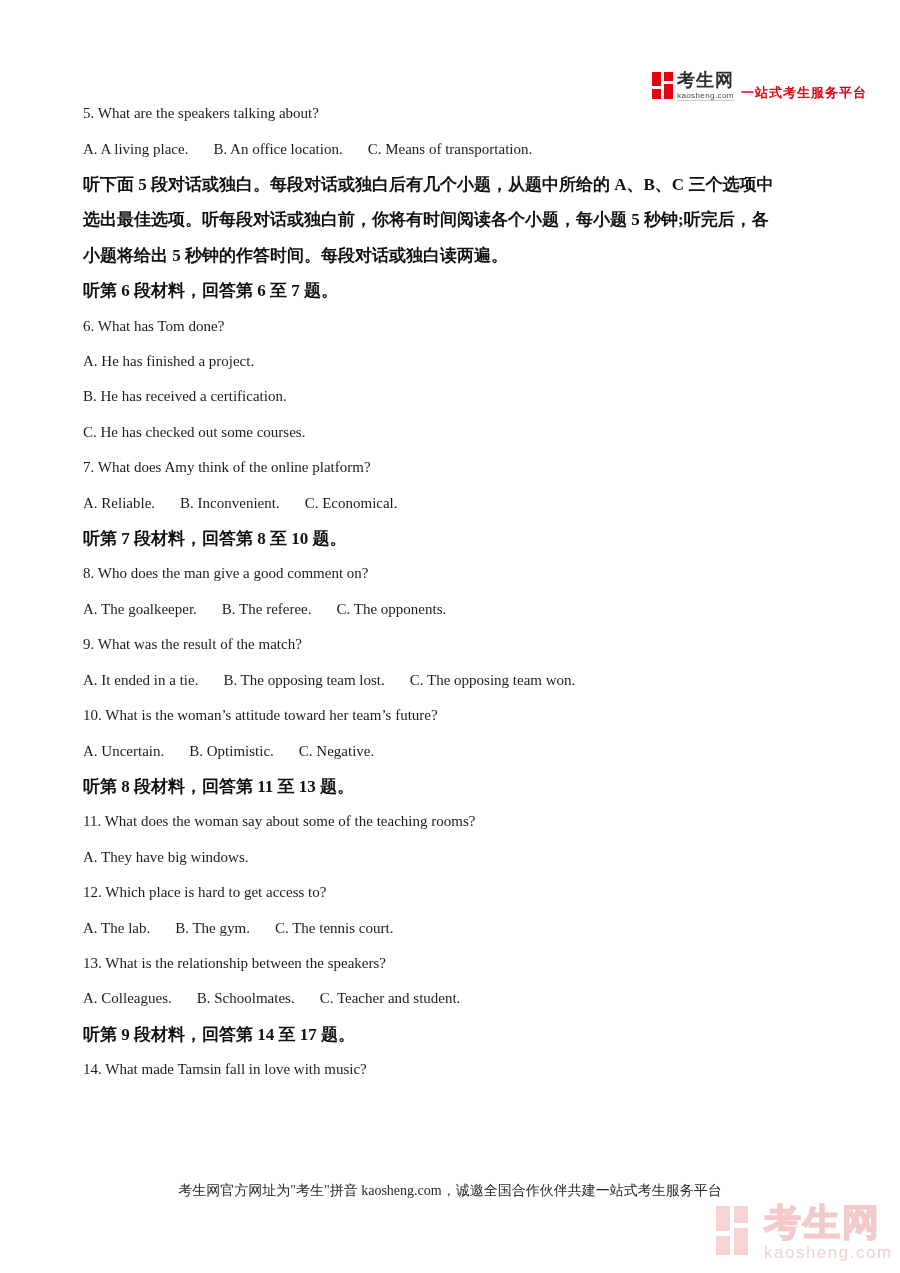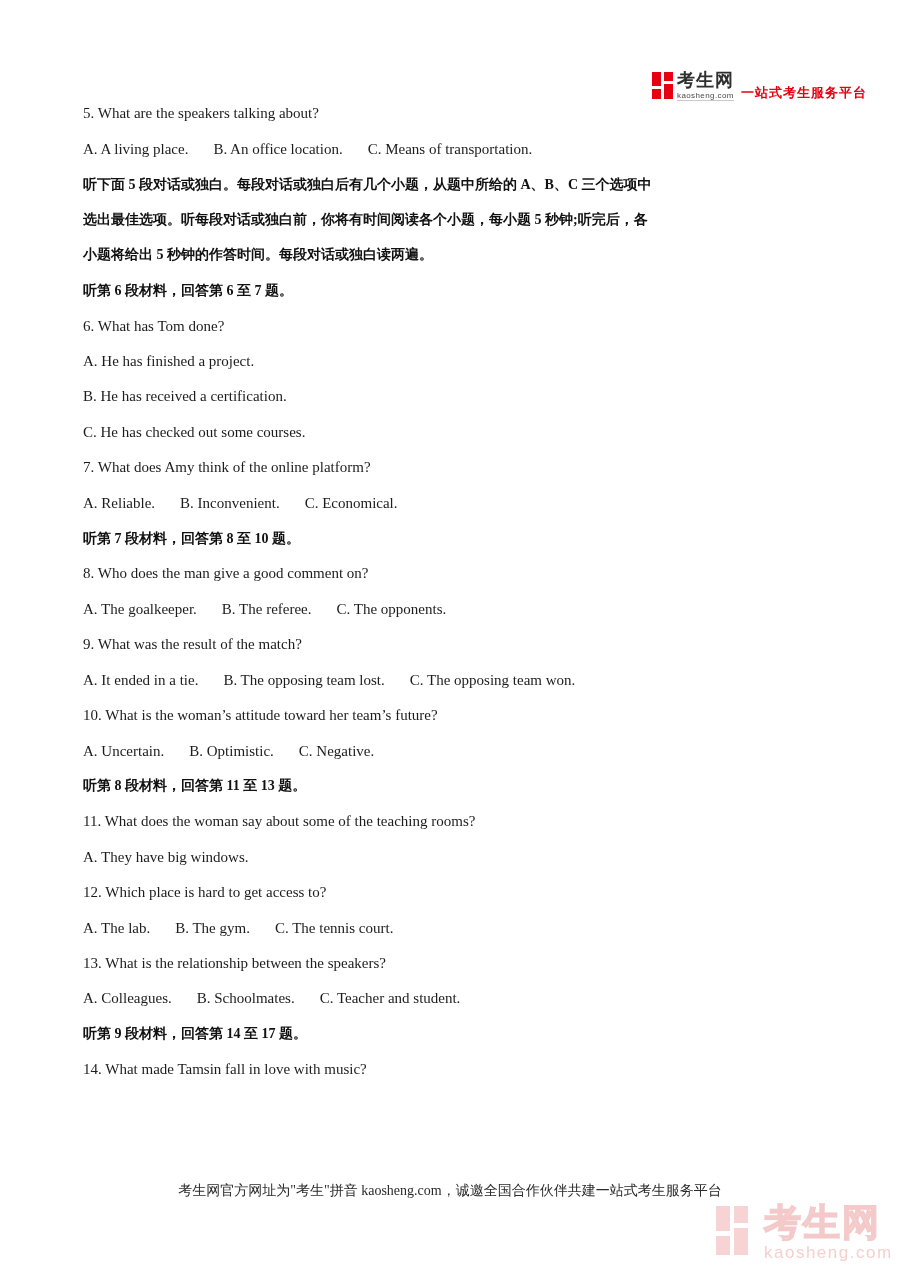"听下面 5 段对话或独白。每段对话或独白后有几个小题，从题中所给的 A、B、C" .ln.zh { font-size: 14px -> 17px }
